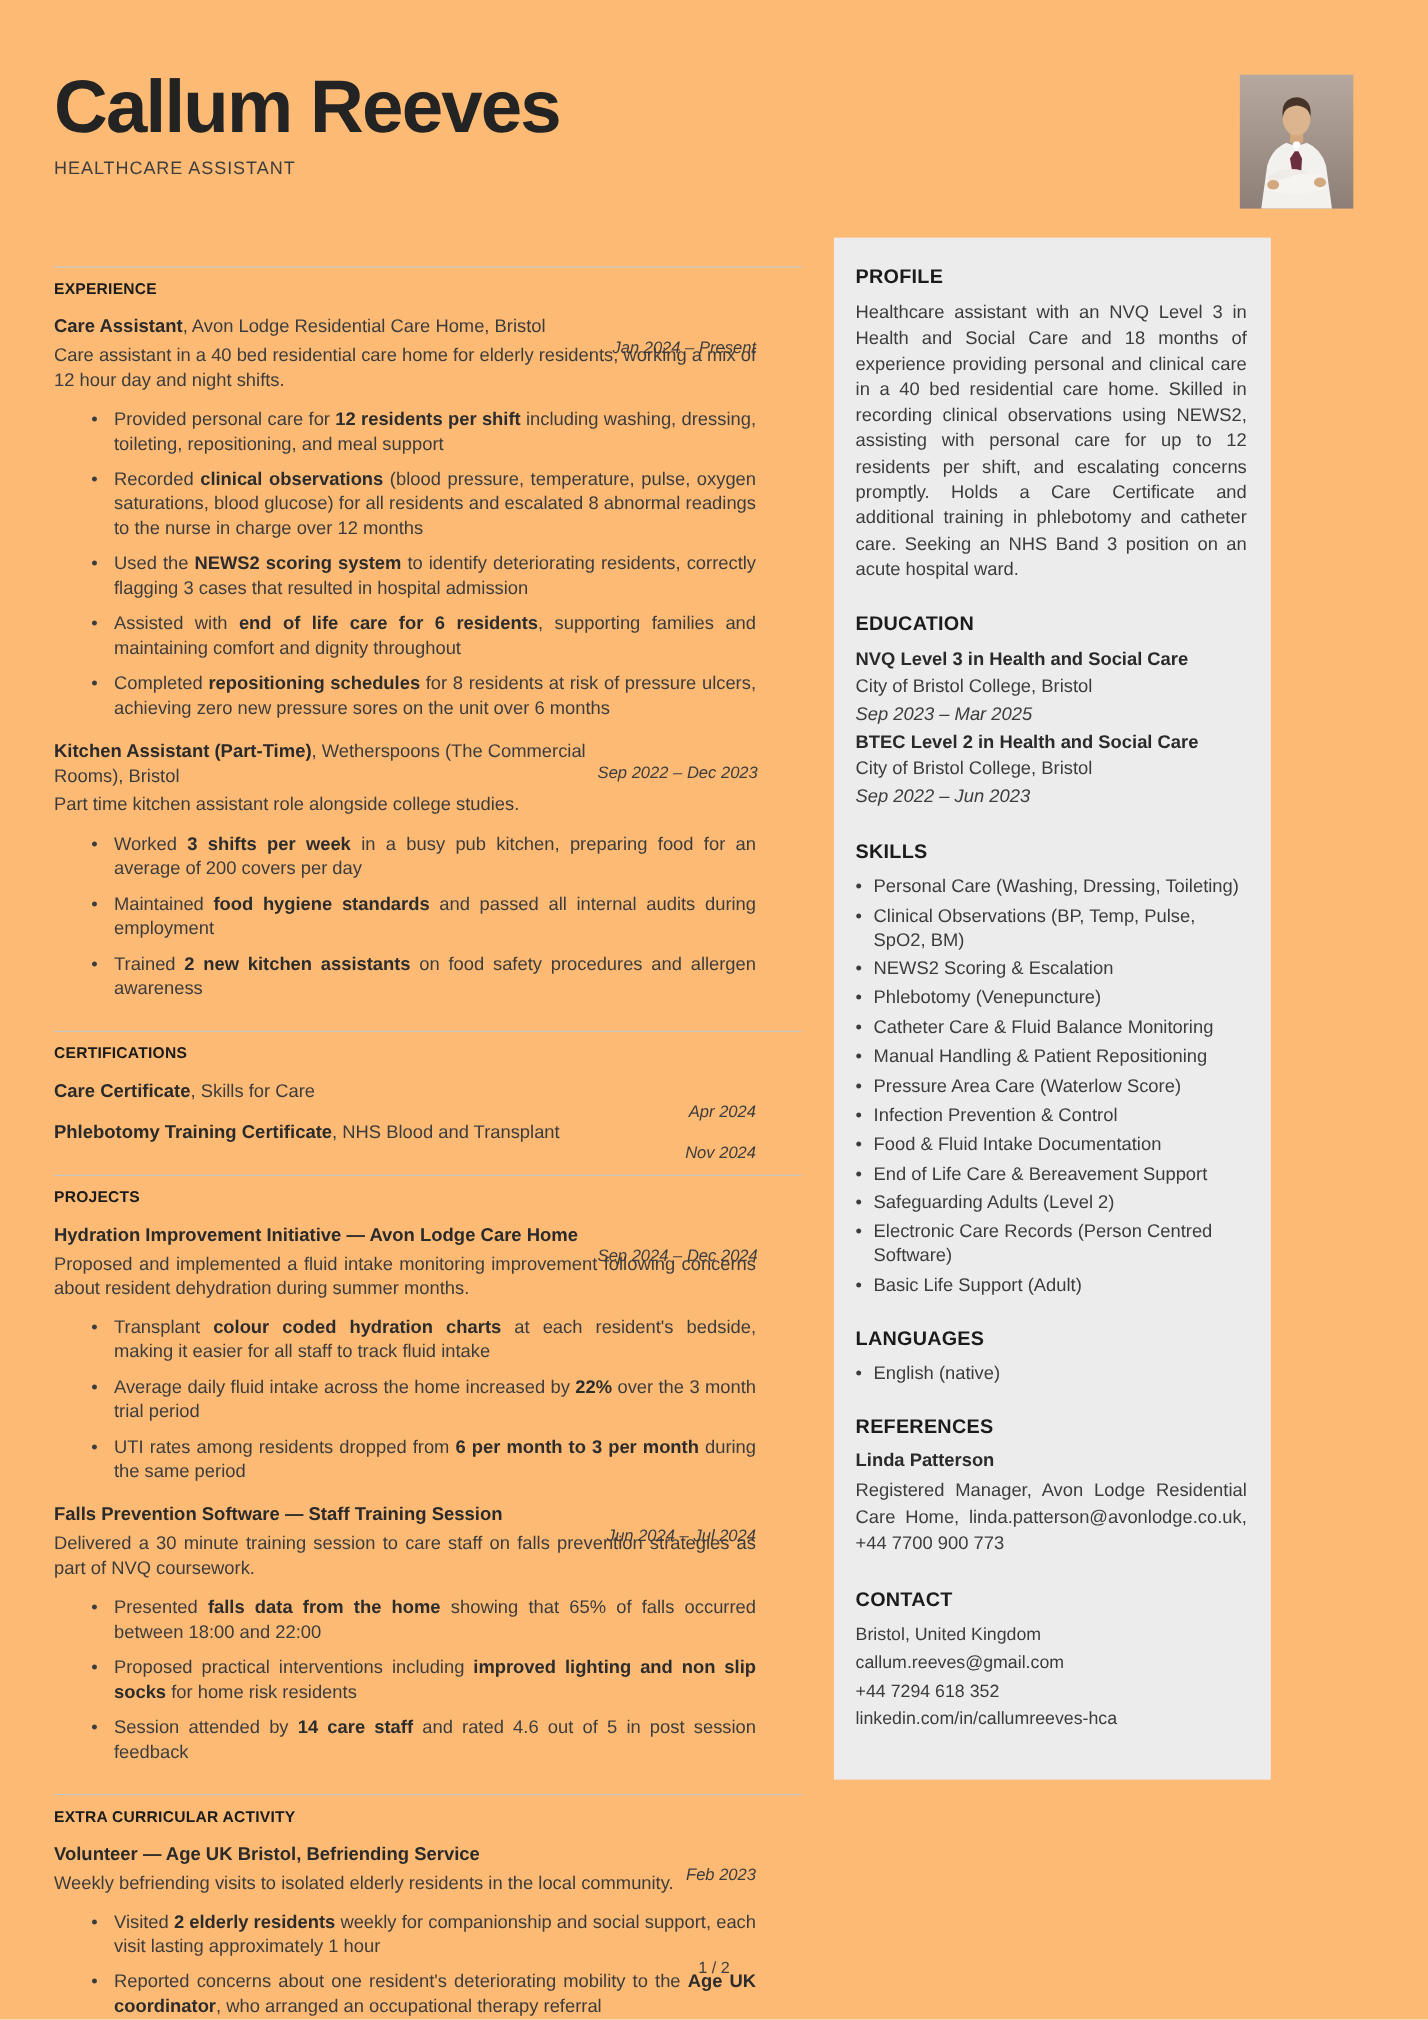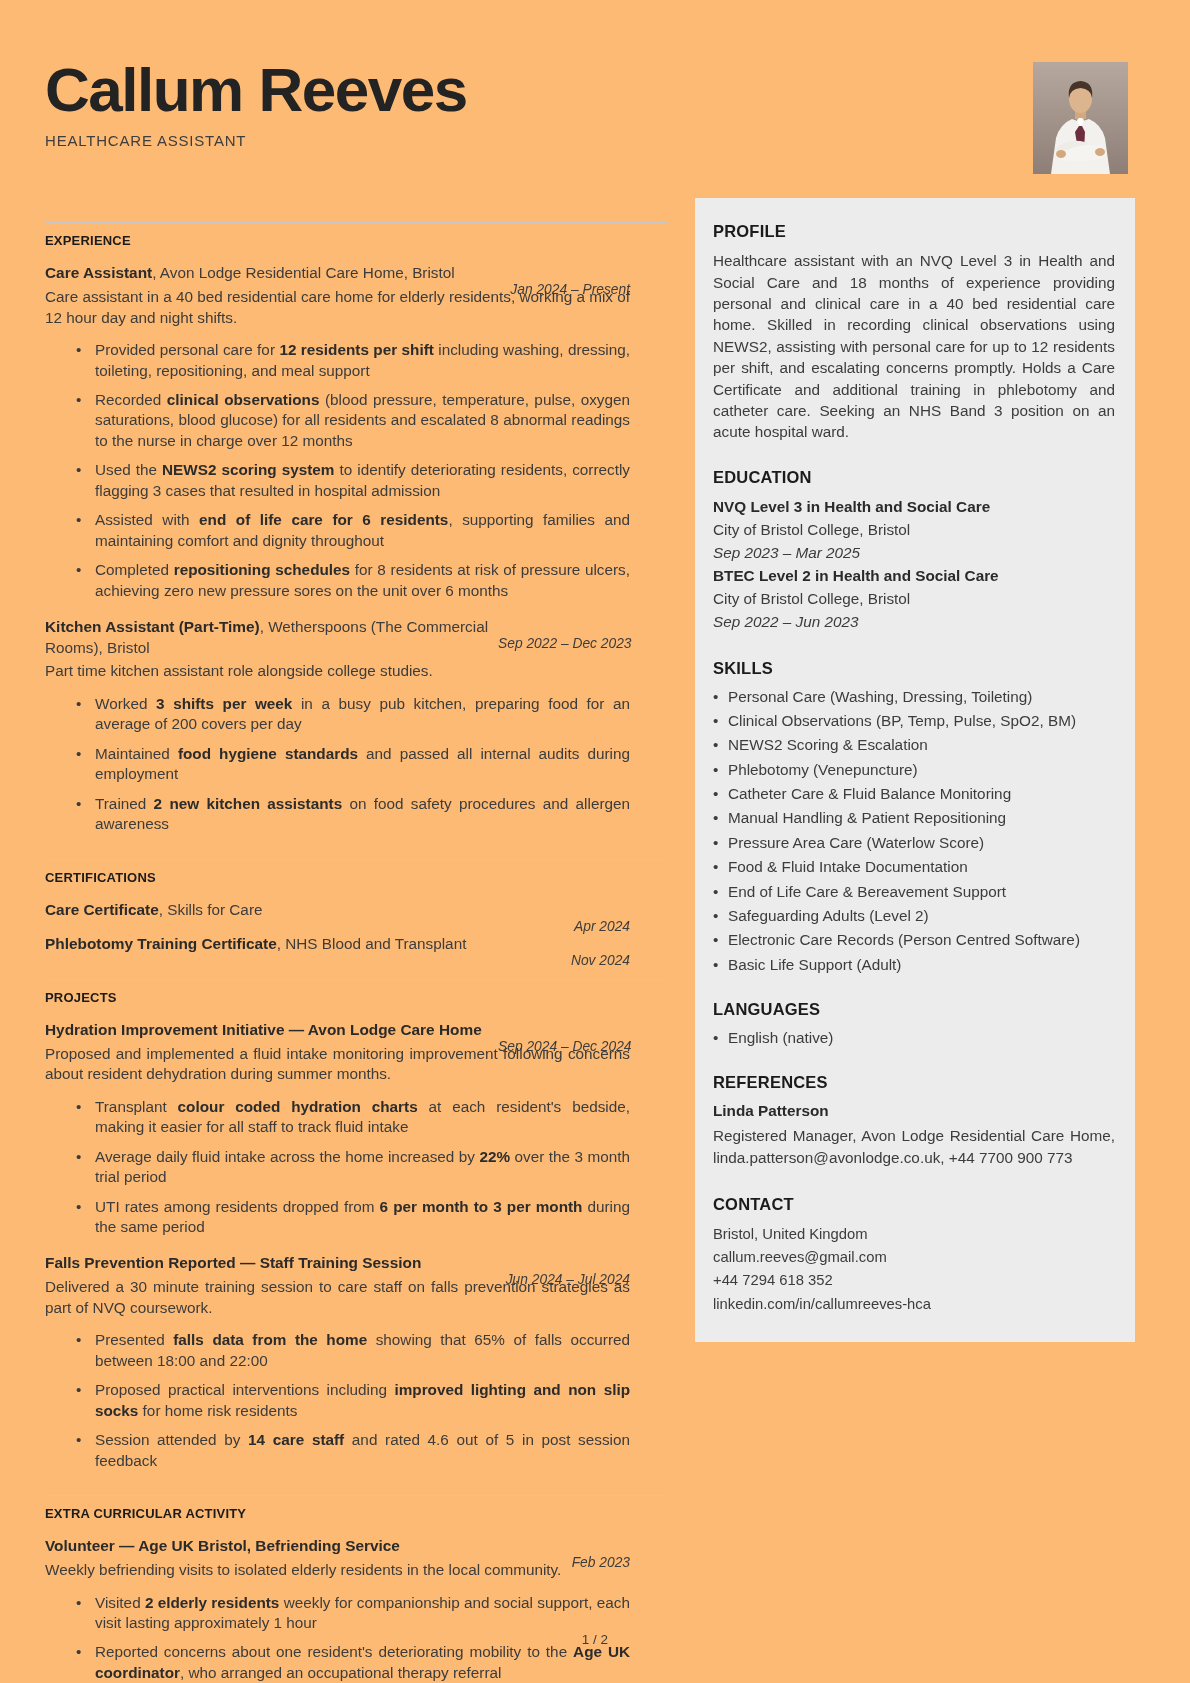"PROFILE" .panel { padding: 22px 20px 26px 18px -> 22px 20px 38px 18px; width: 440px -> 364px }
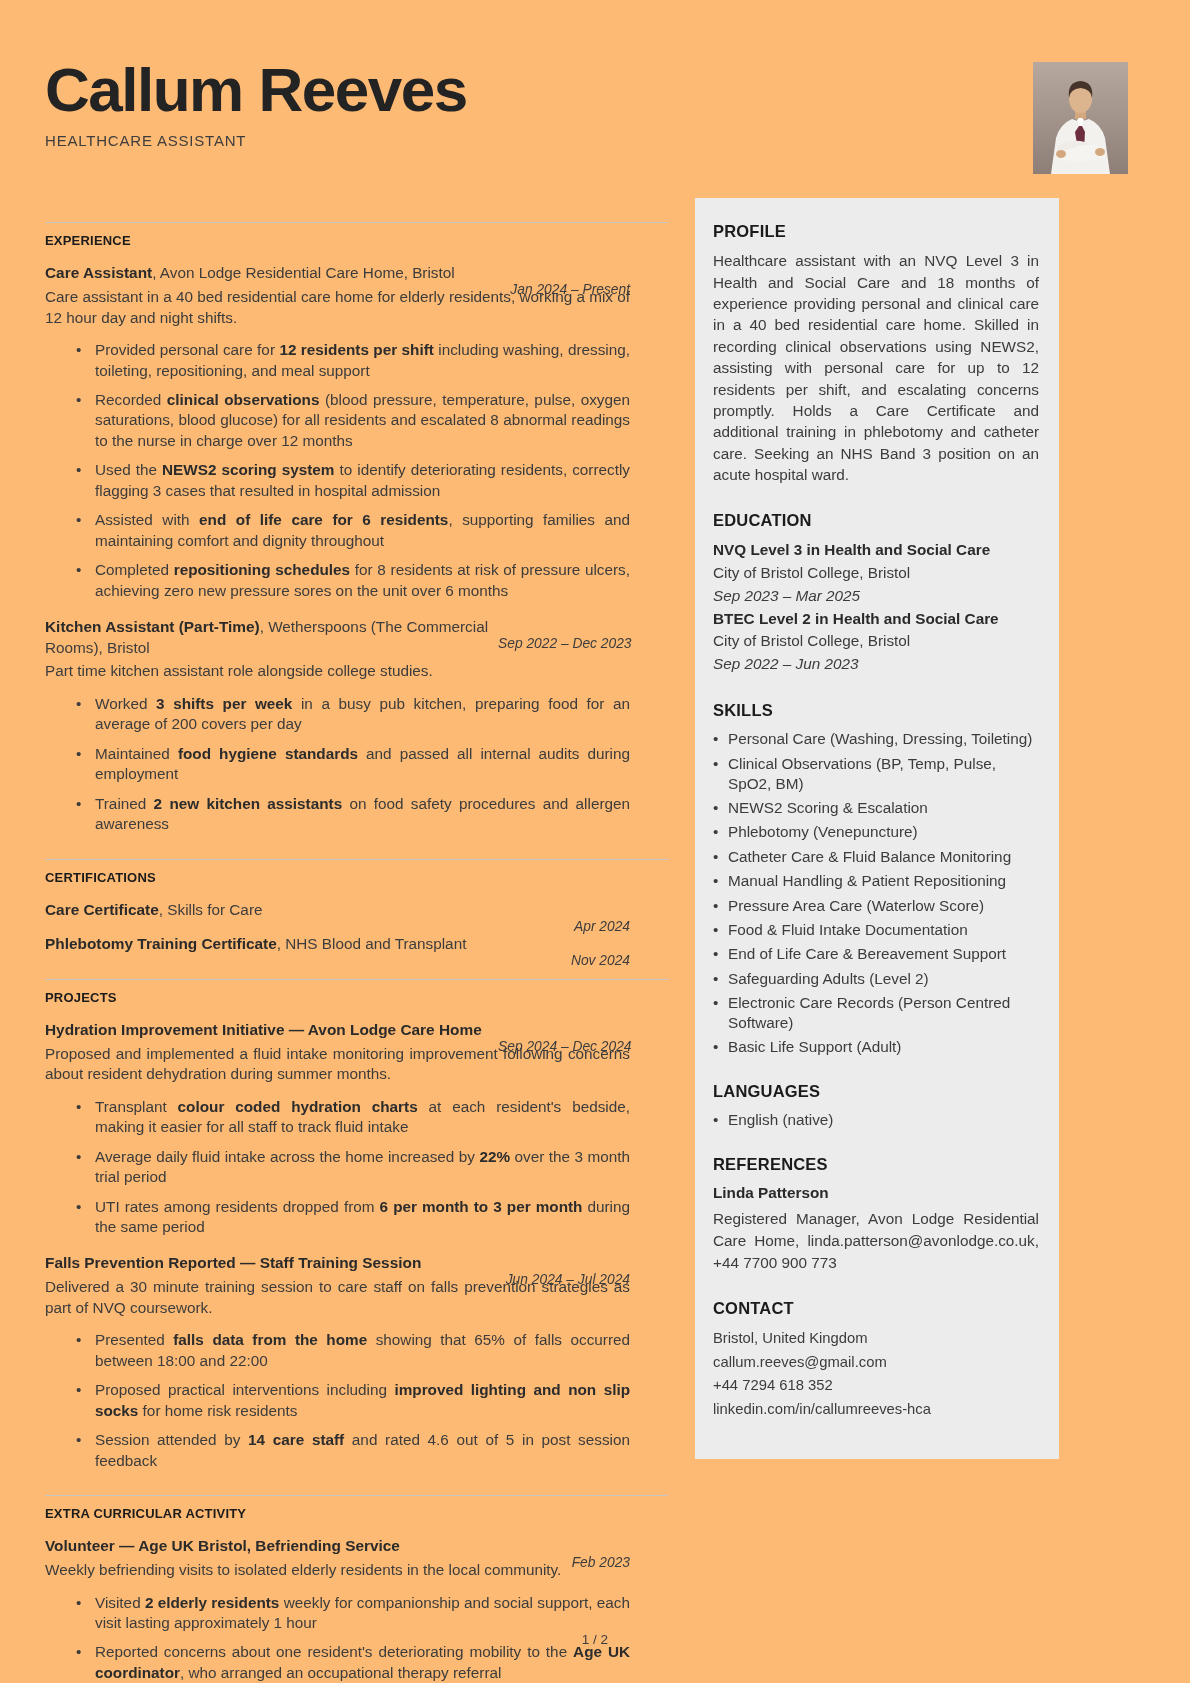"Infection Prevention & Control" li { html: none -> <li>Infection Prevention &amp; Control</li> }
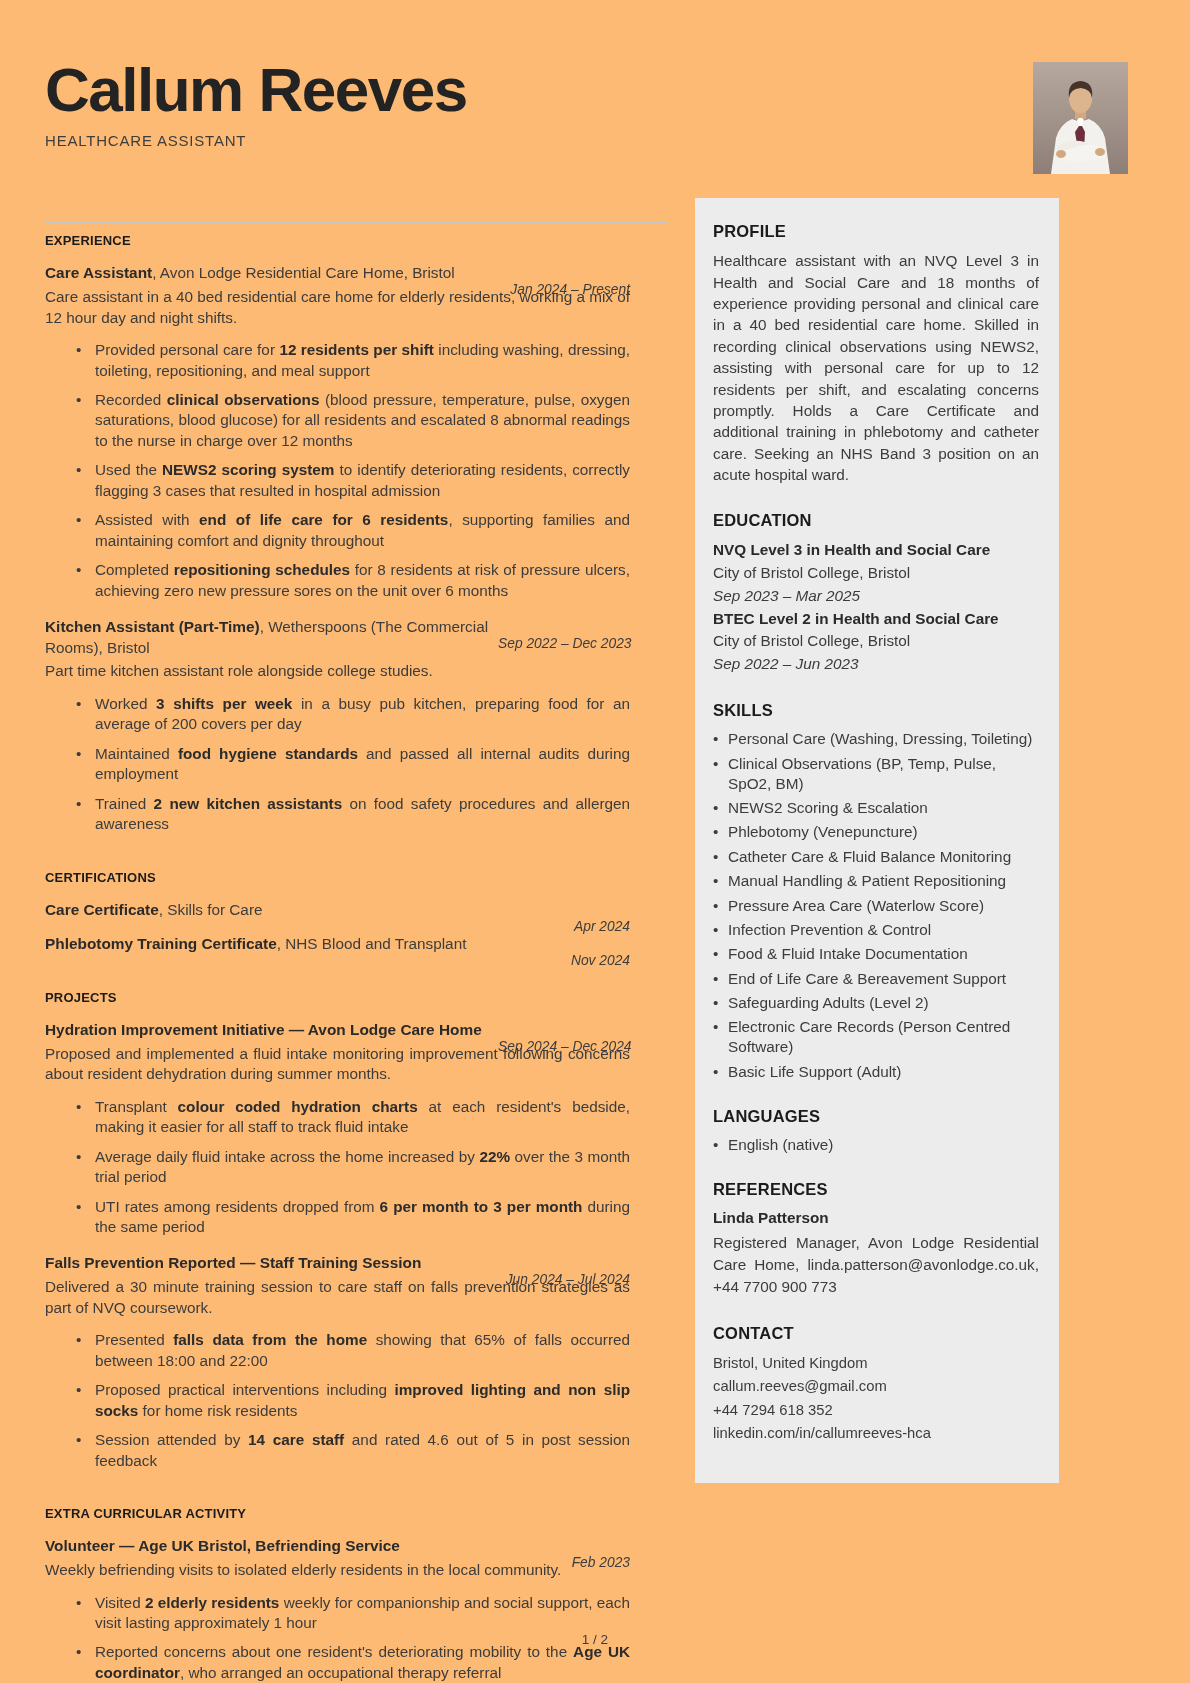"Falls Prevention Reported — Staff" span.entry-title { text: Reported -> Software }
